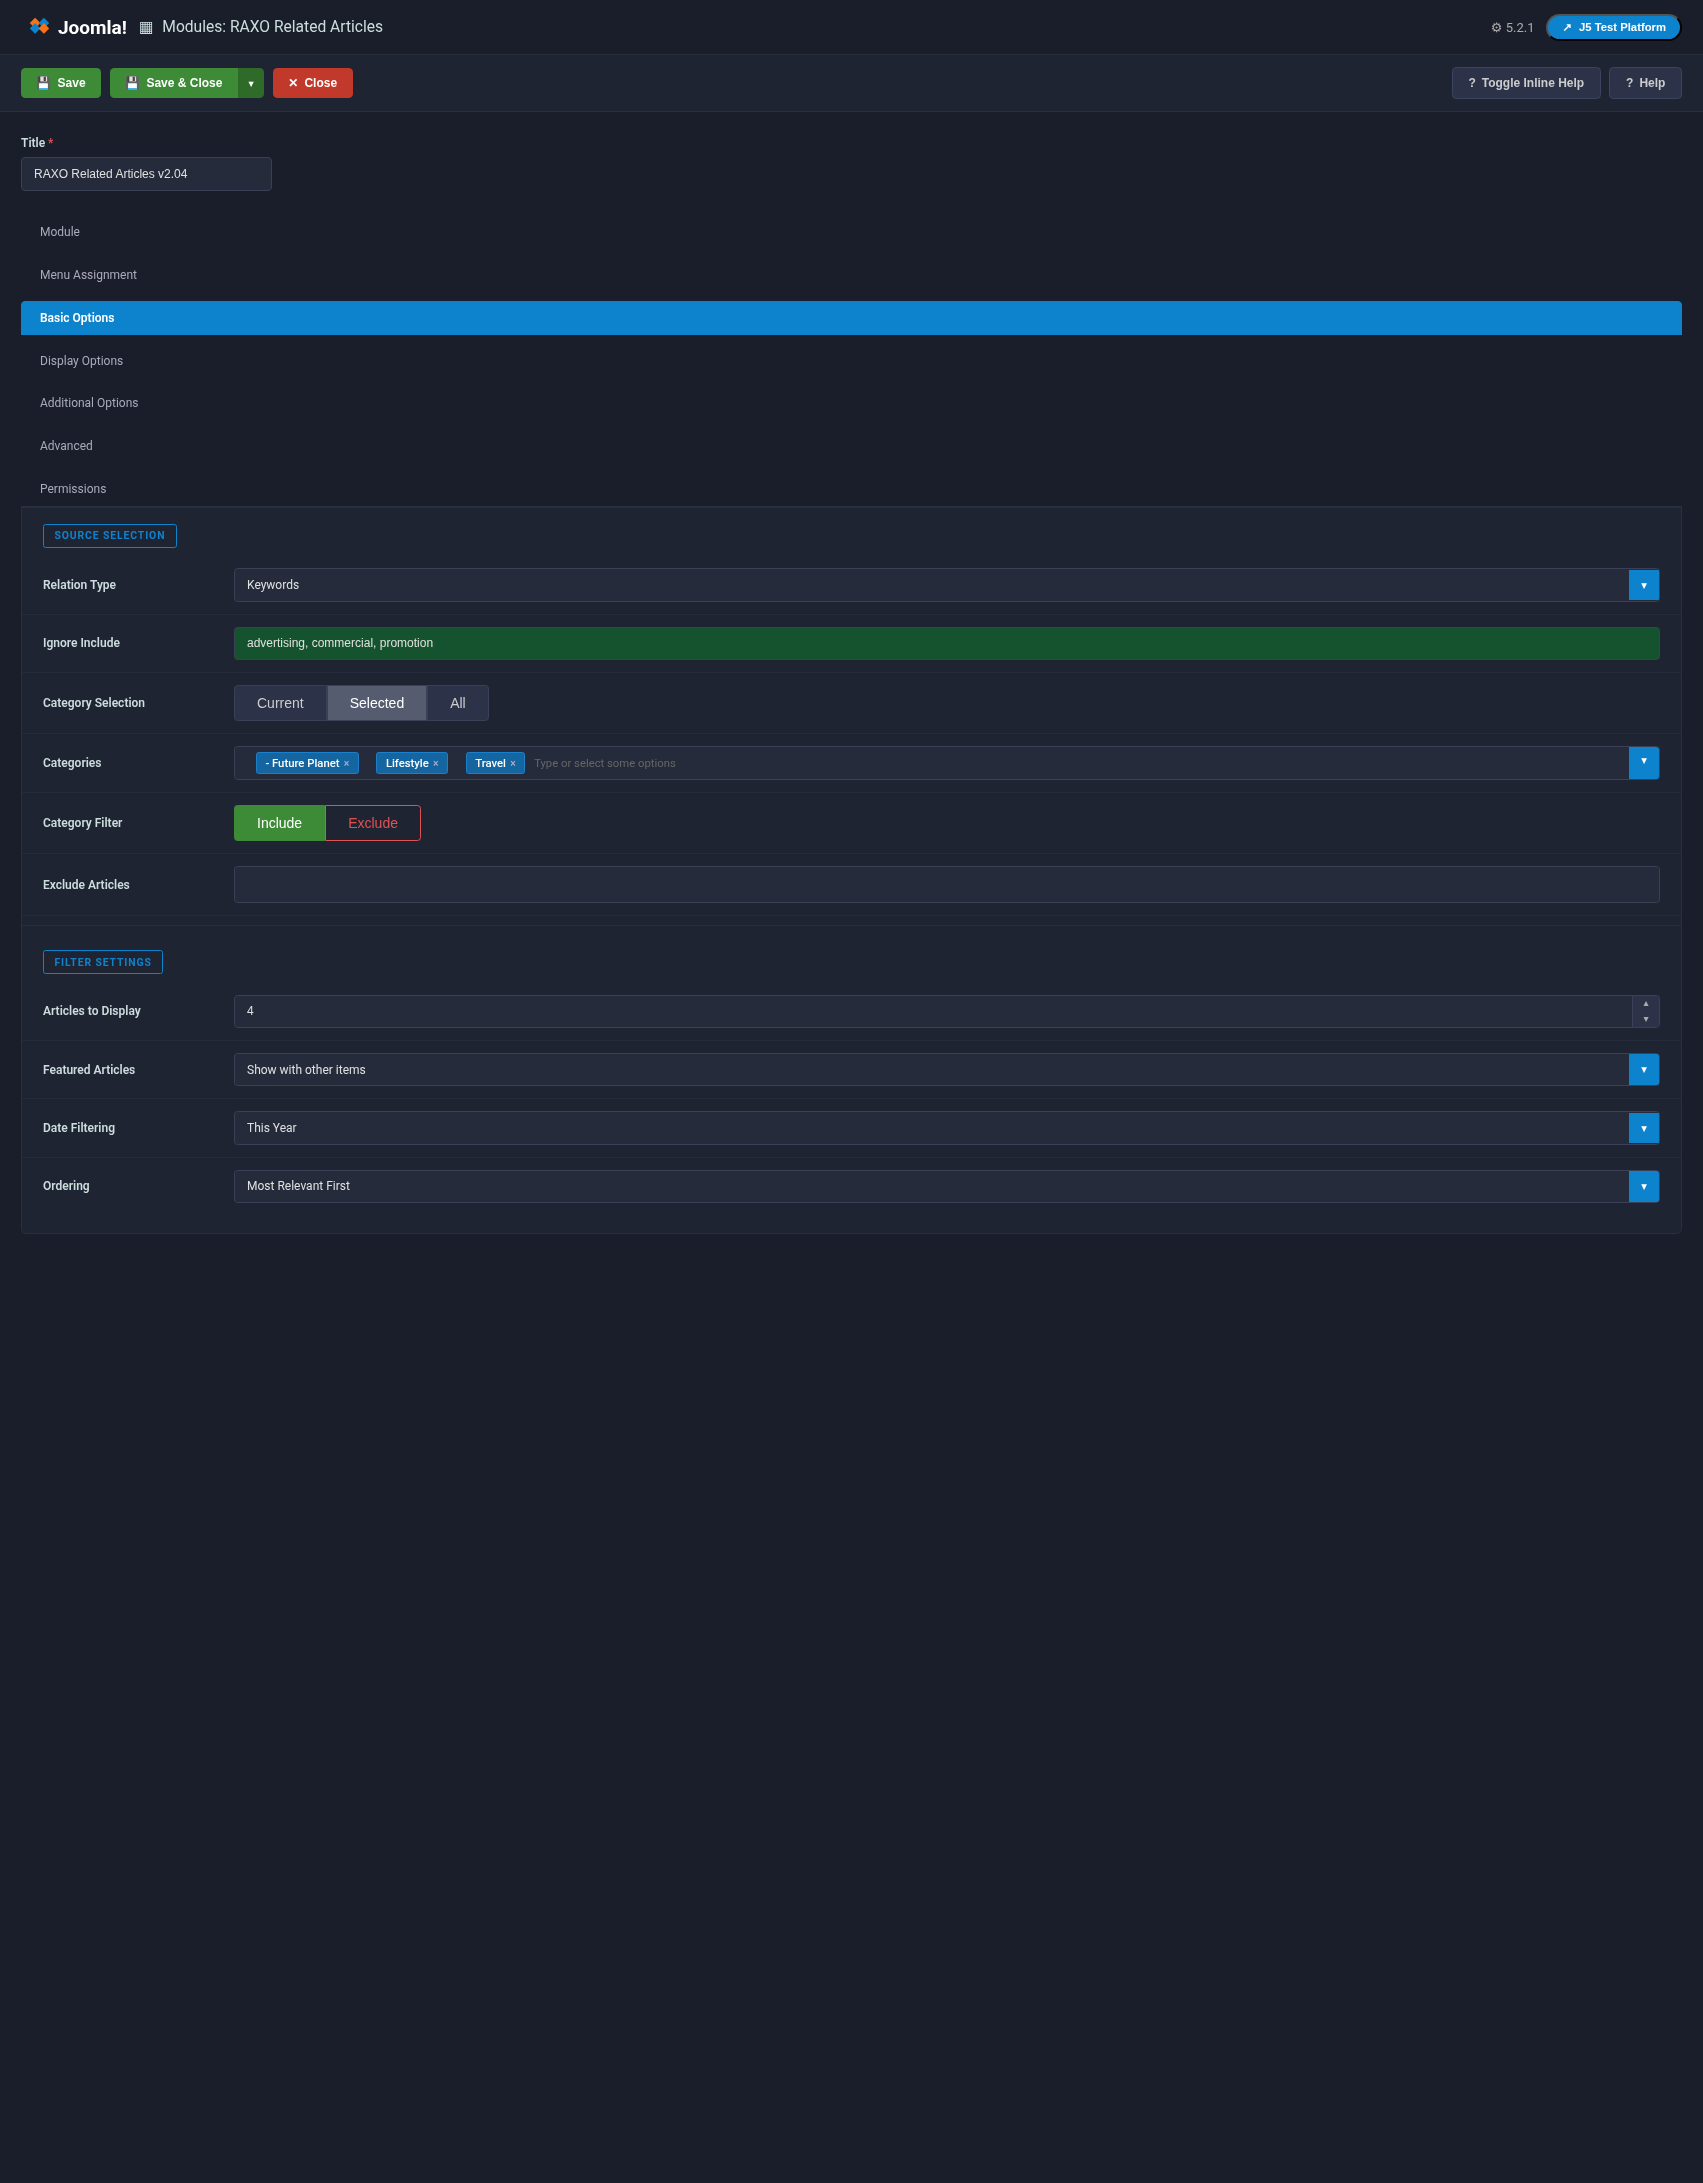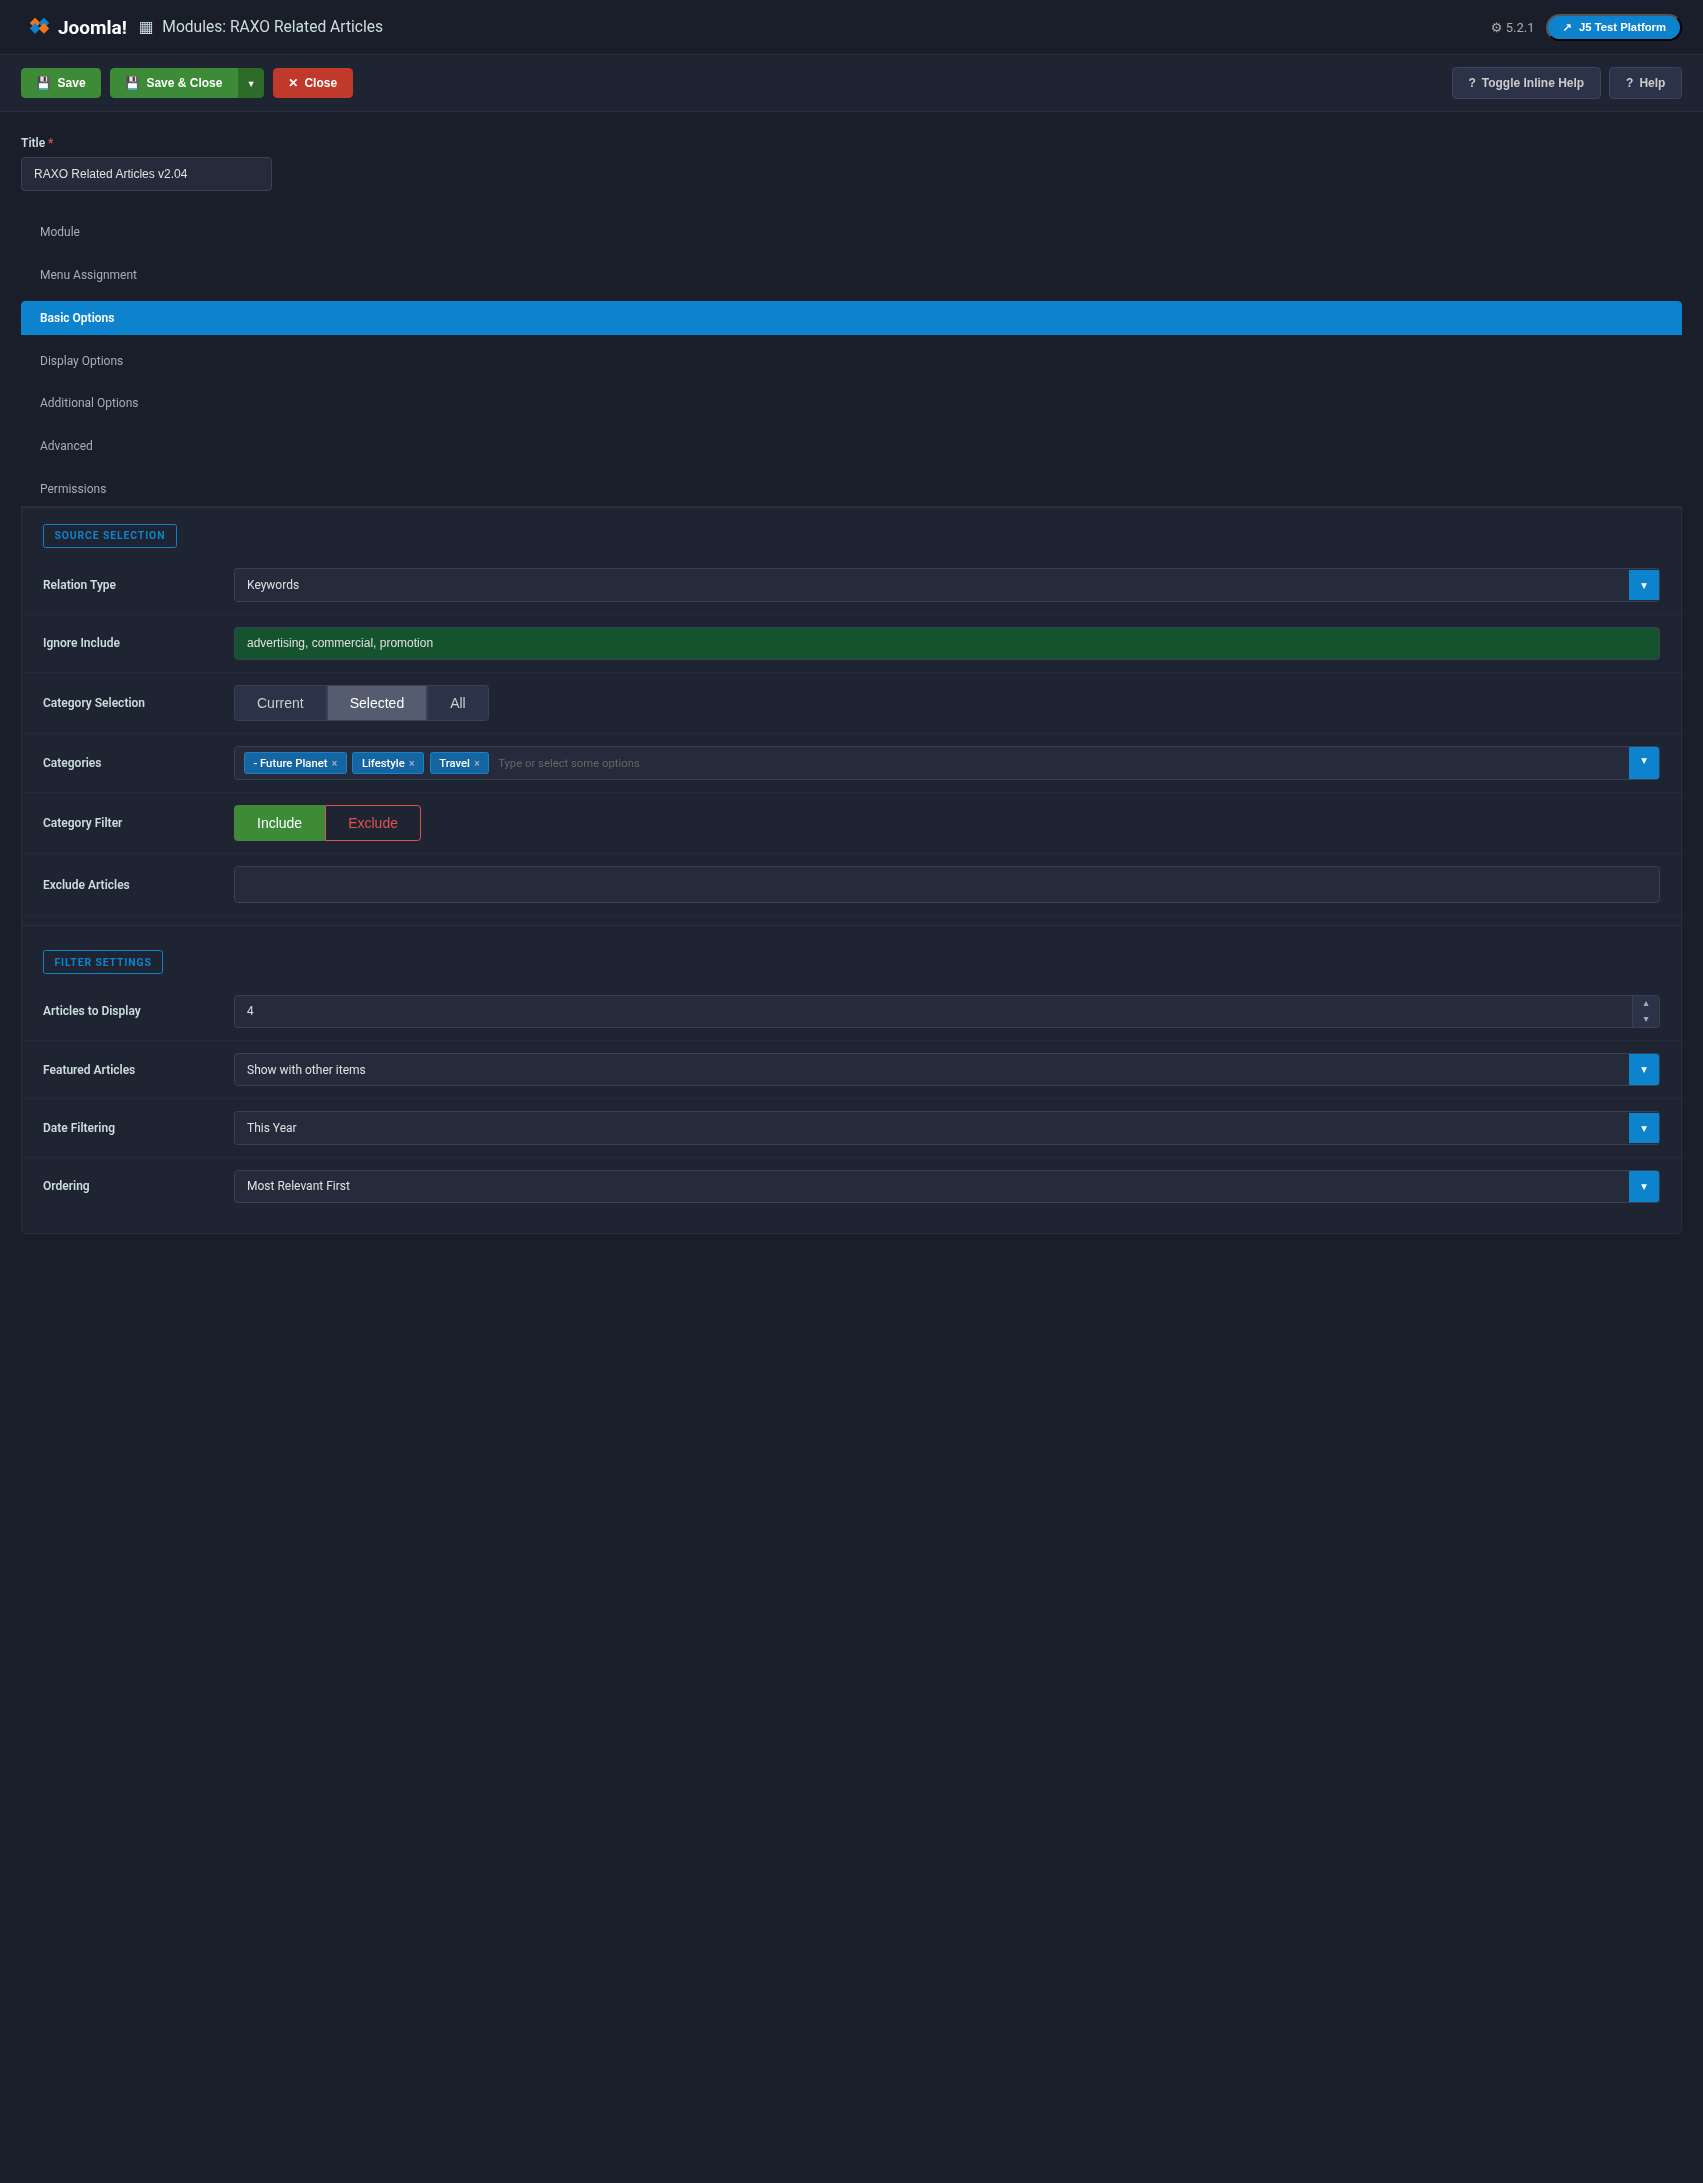"- Future Planet" .tag { margin-left: none -> 12px }
